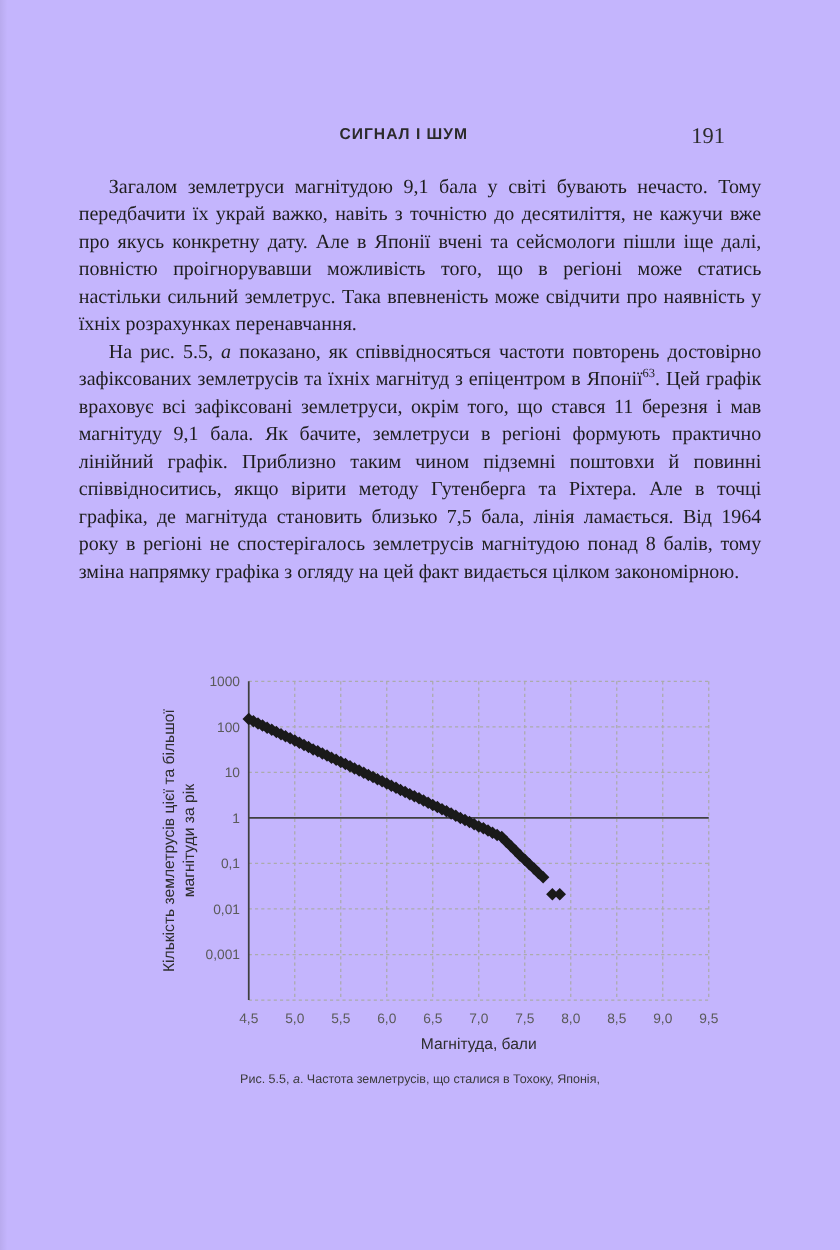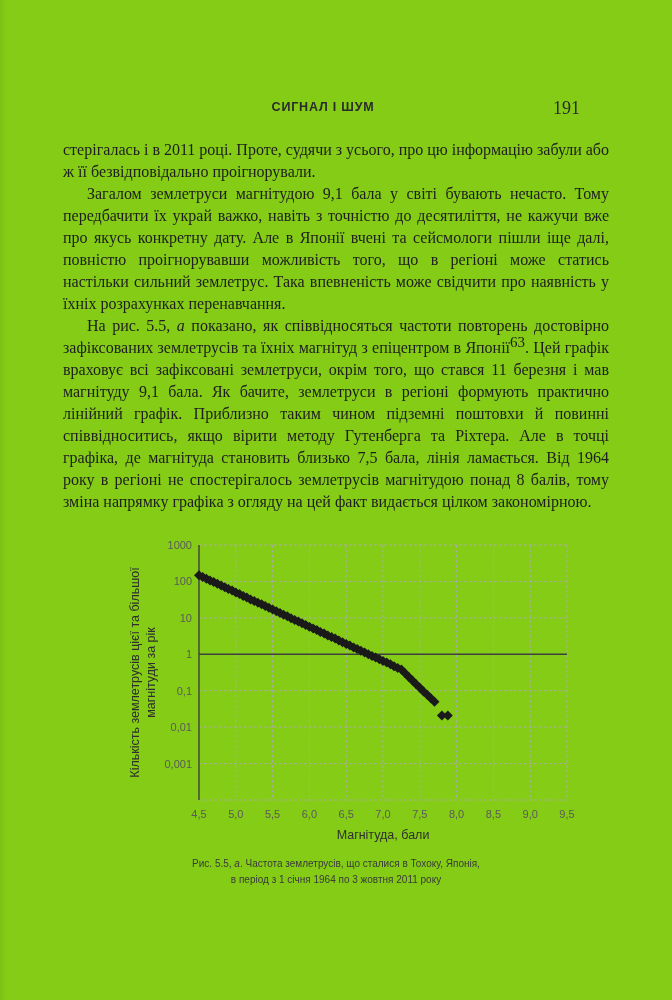"СИГНАЛ І ШУМ" .page { background: #84cc16 -> #c4b5fd }
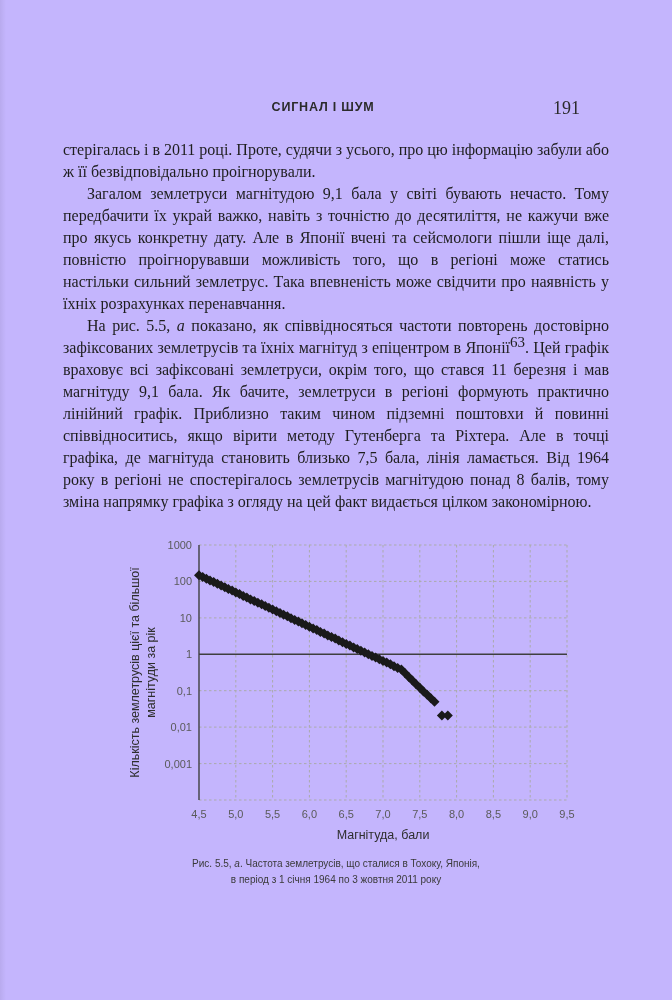"стерігалась і в 2011 році." p.noindent { html: <p>стерігалась і в 2011 році. Проте, судячи з усього, про цю інформацію забули або ж її безвідповідально проігнорували.</p> -> none }
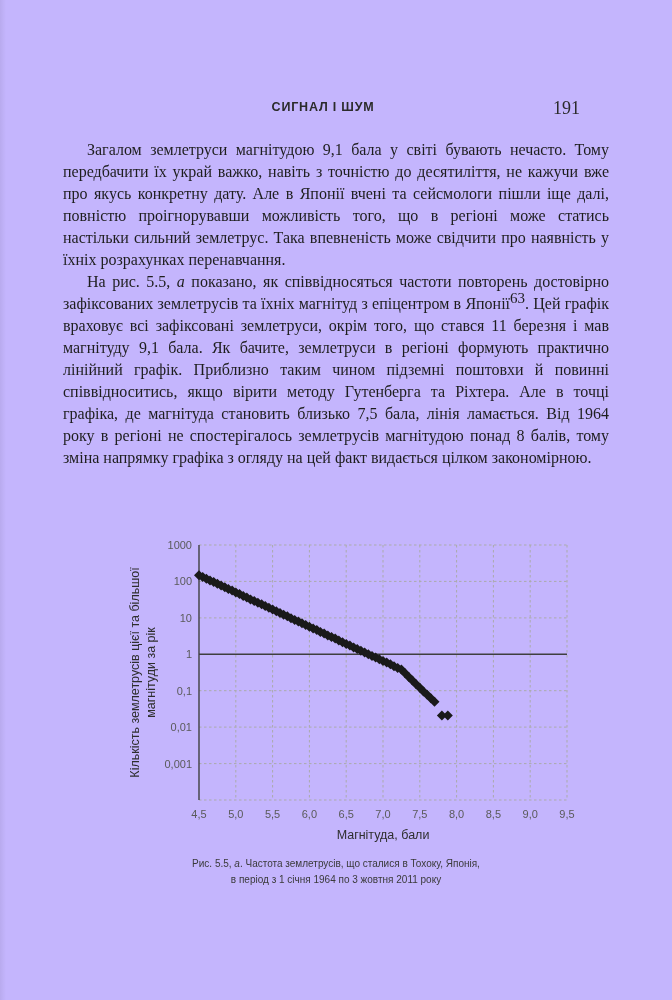"63" .body-text sup { font-size: 15px -> 10px }
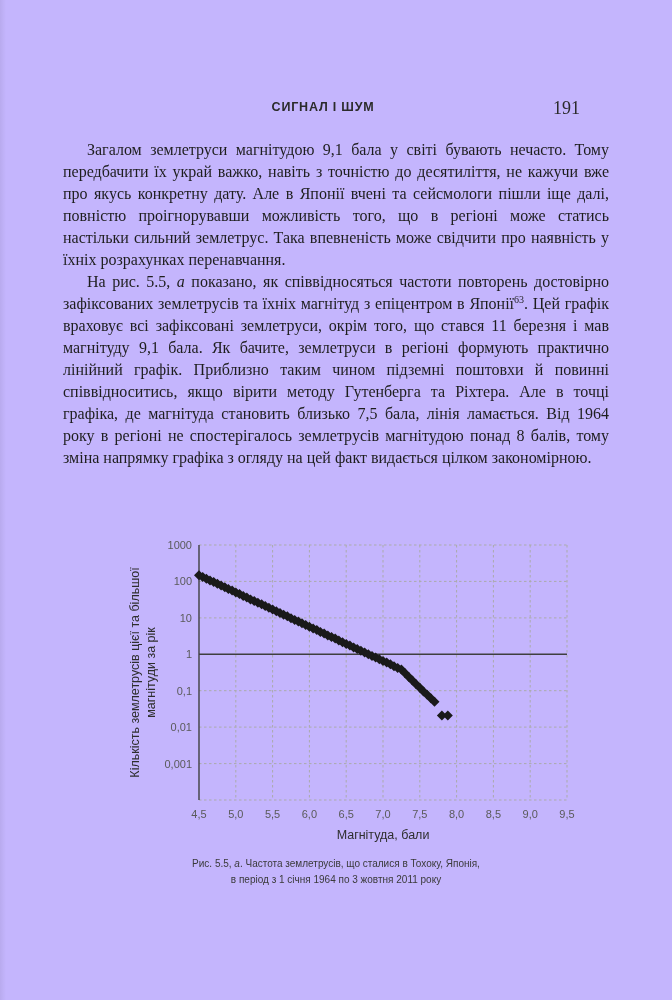"в період з 1 січня" div { html: <div>в період з 1 січня 1964 по 3 жовтня 2011 року</div> -> none }
